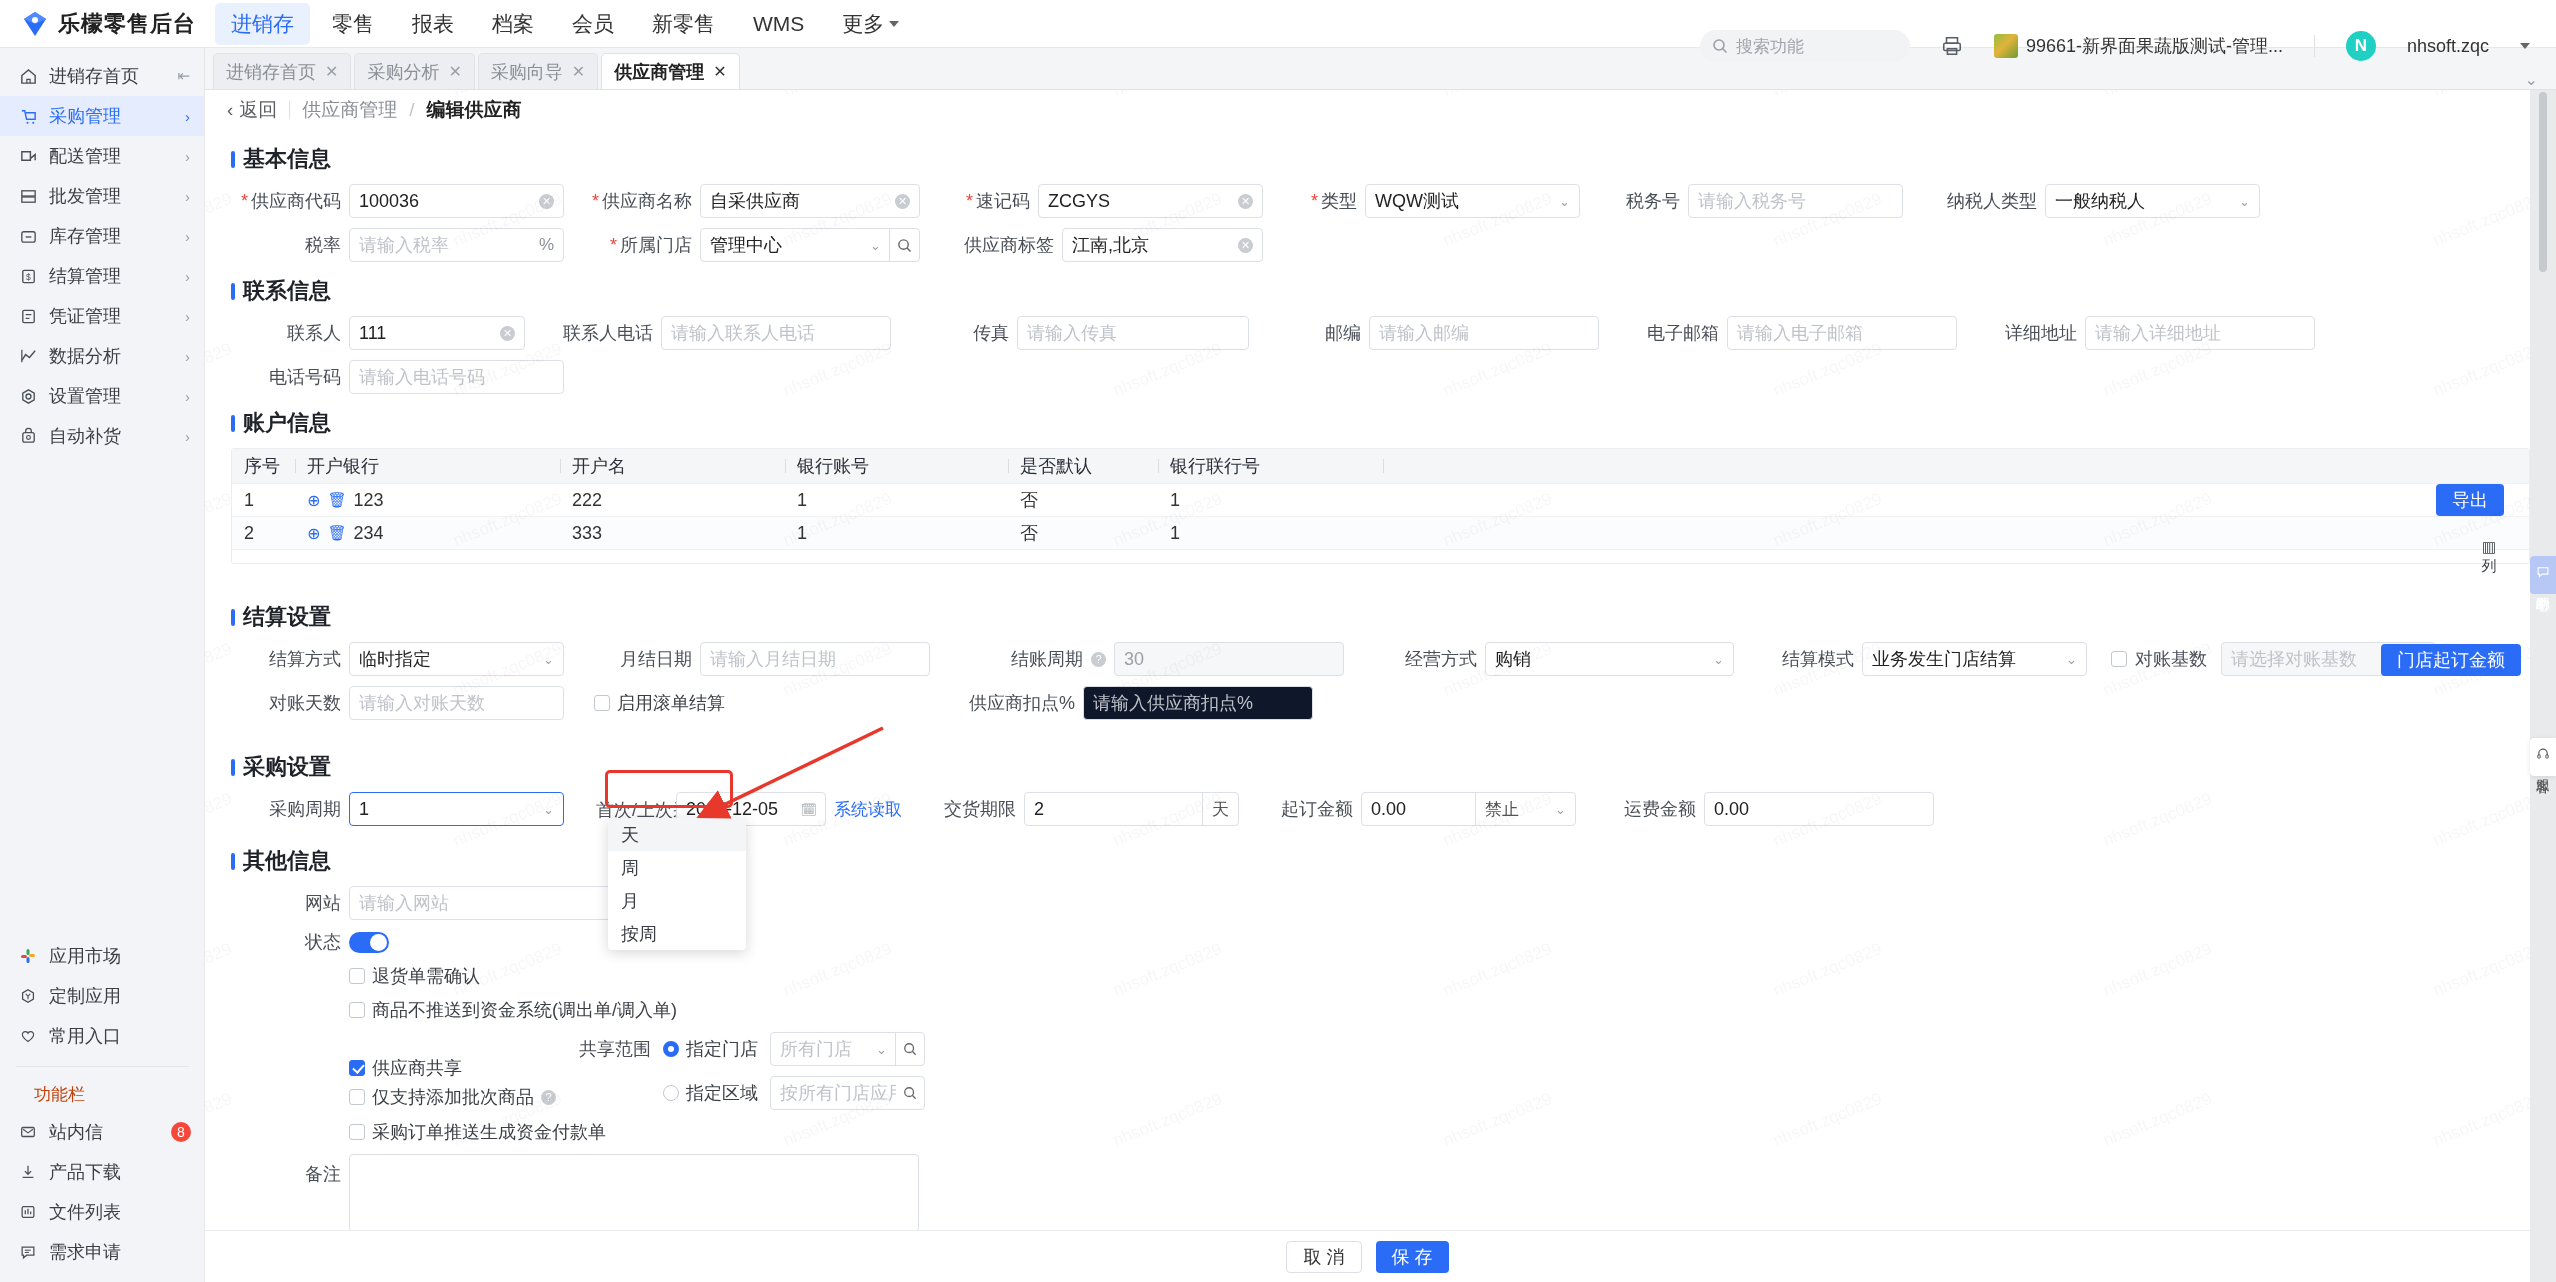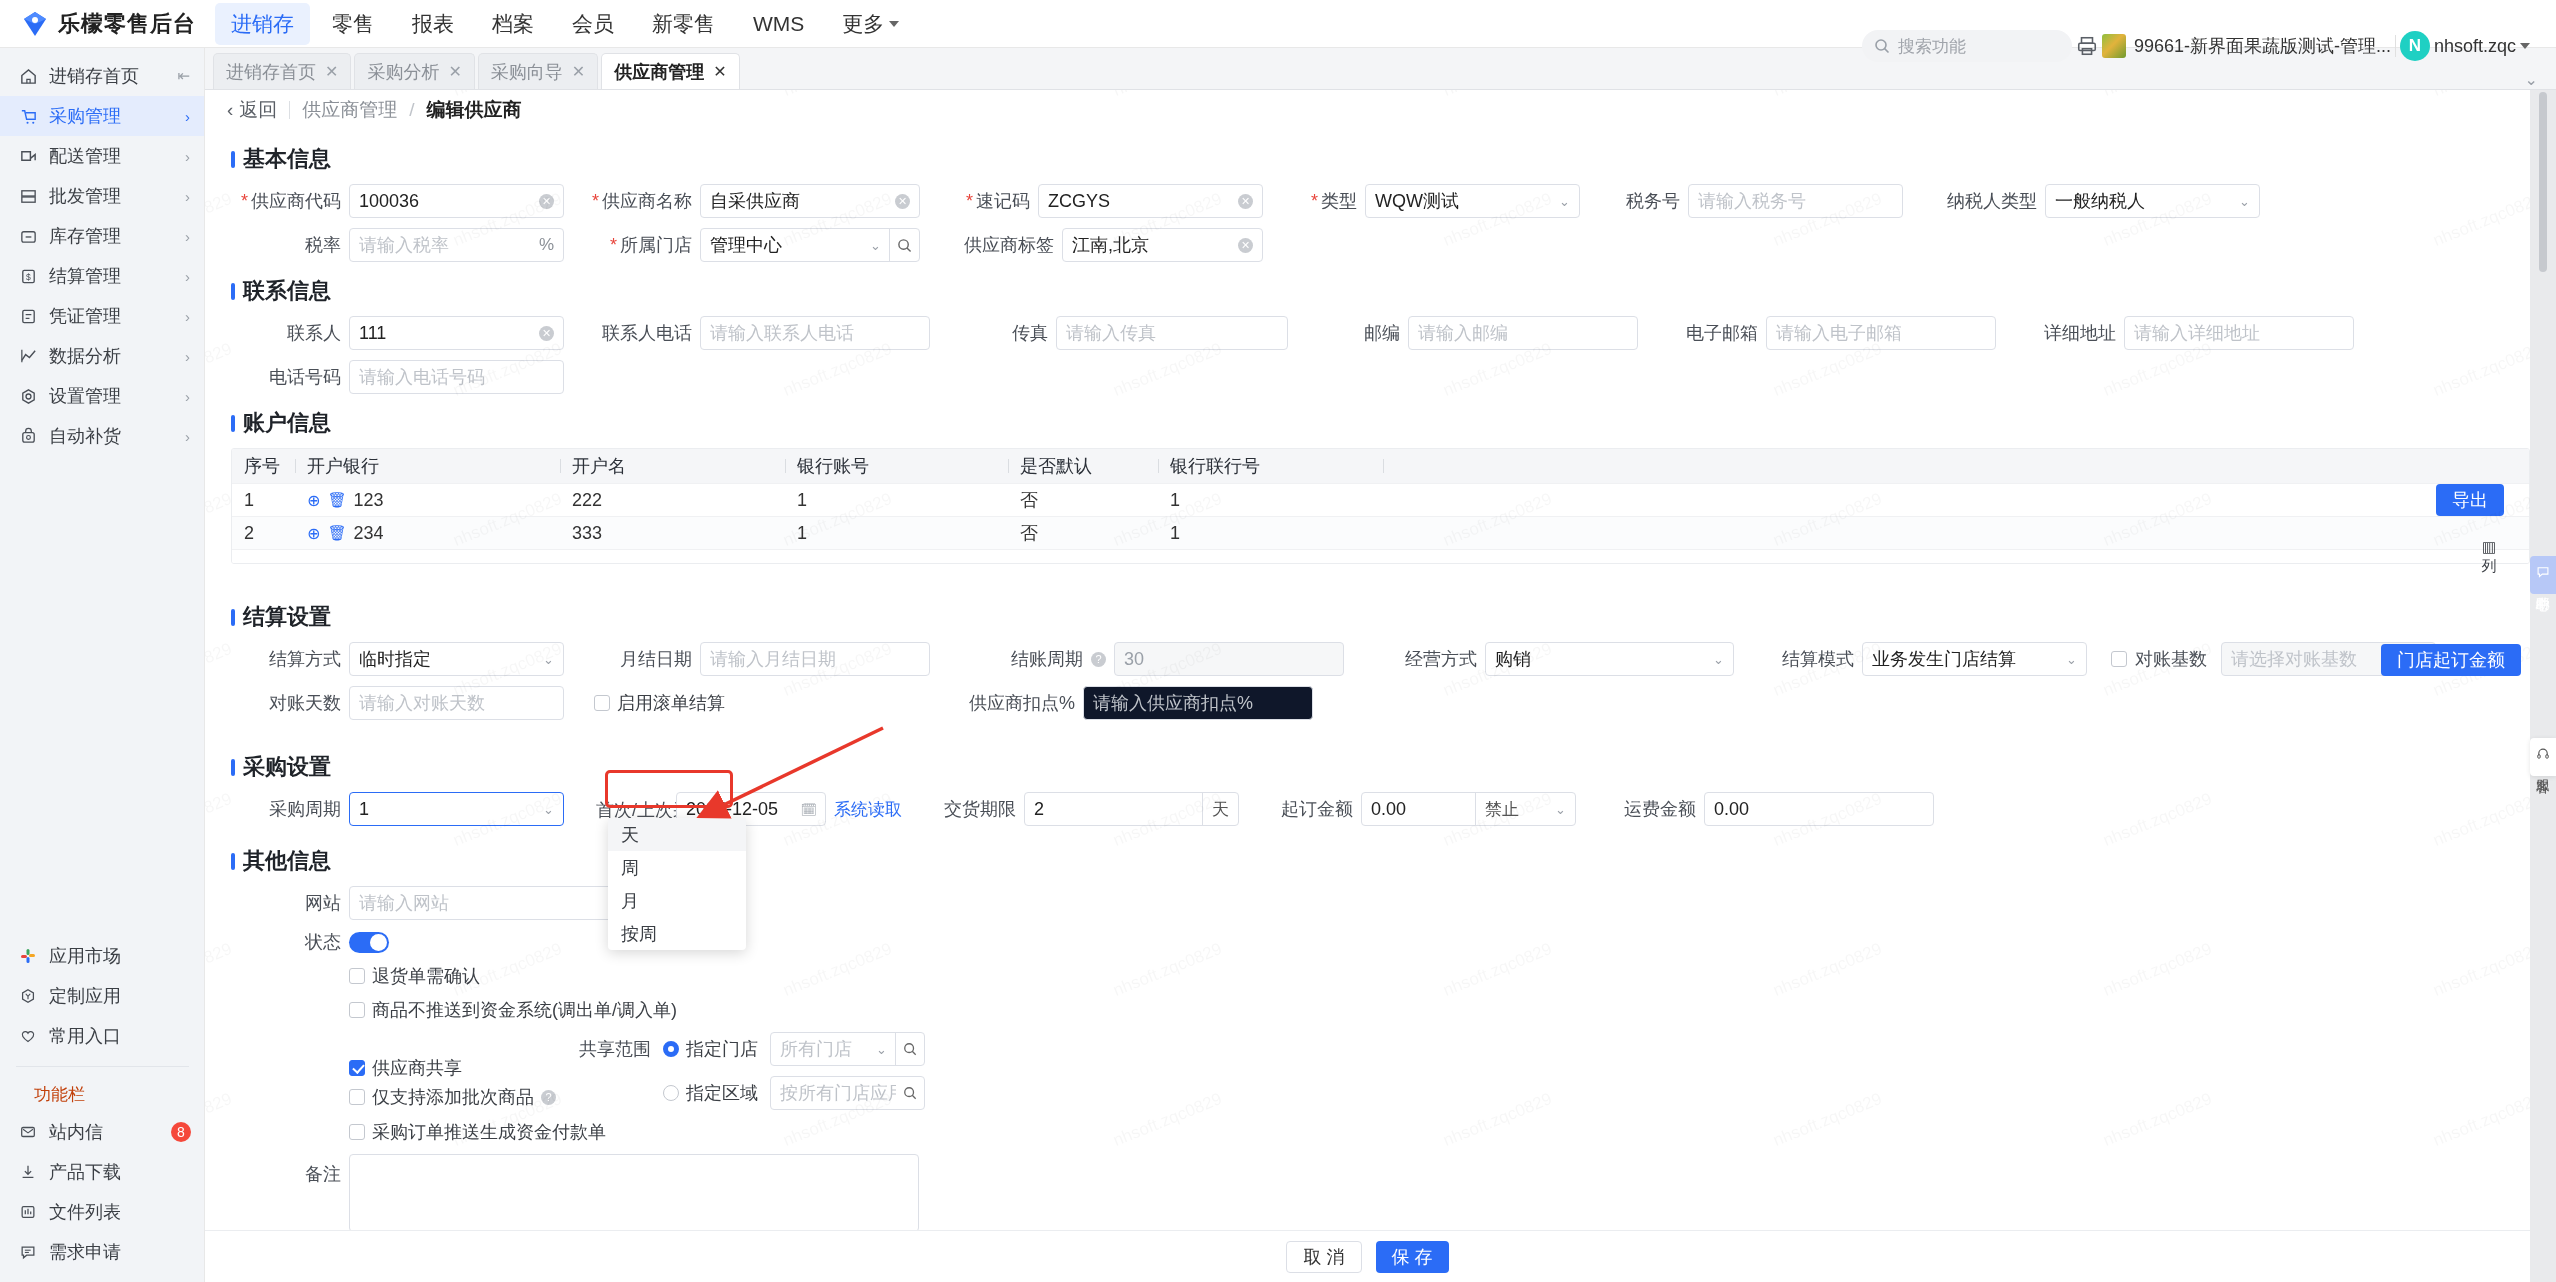"搜索功能" .top-right { gap: 4px -> 31px }
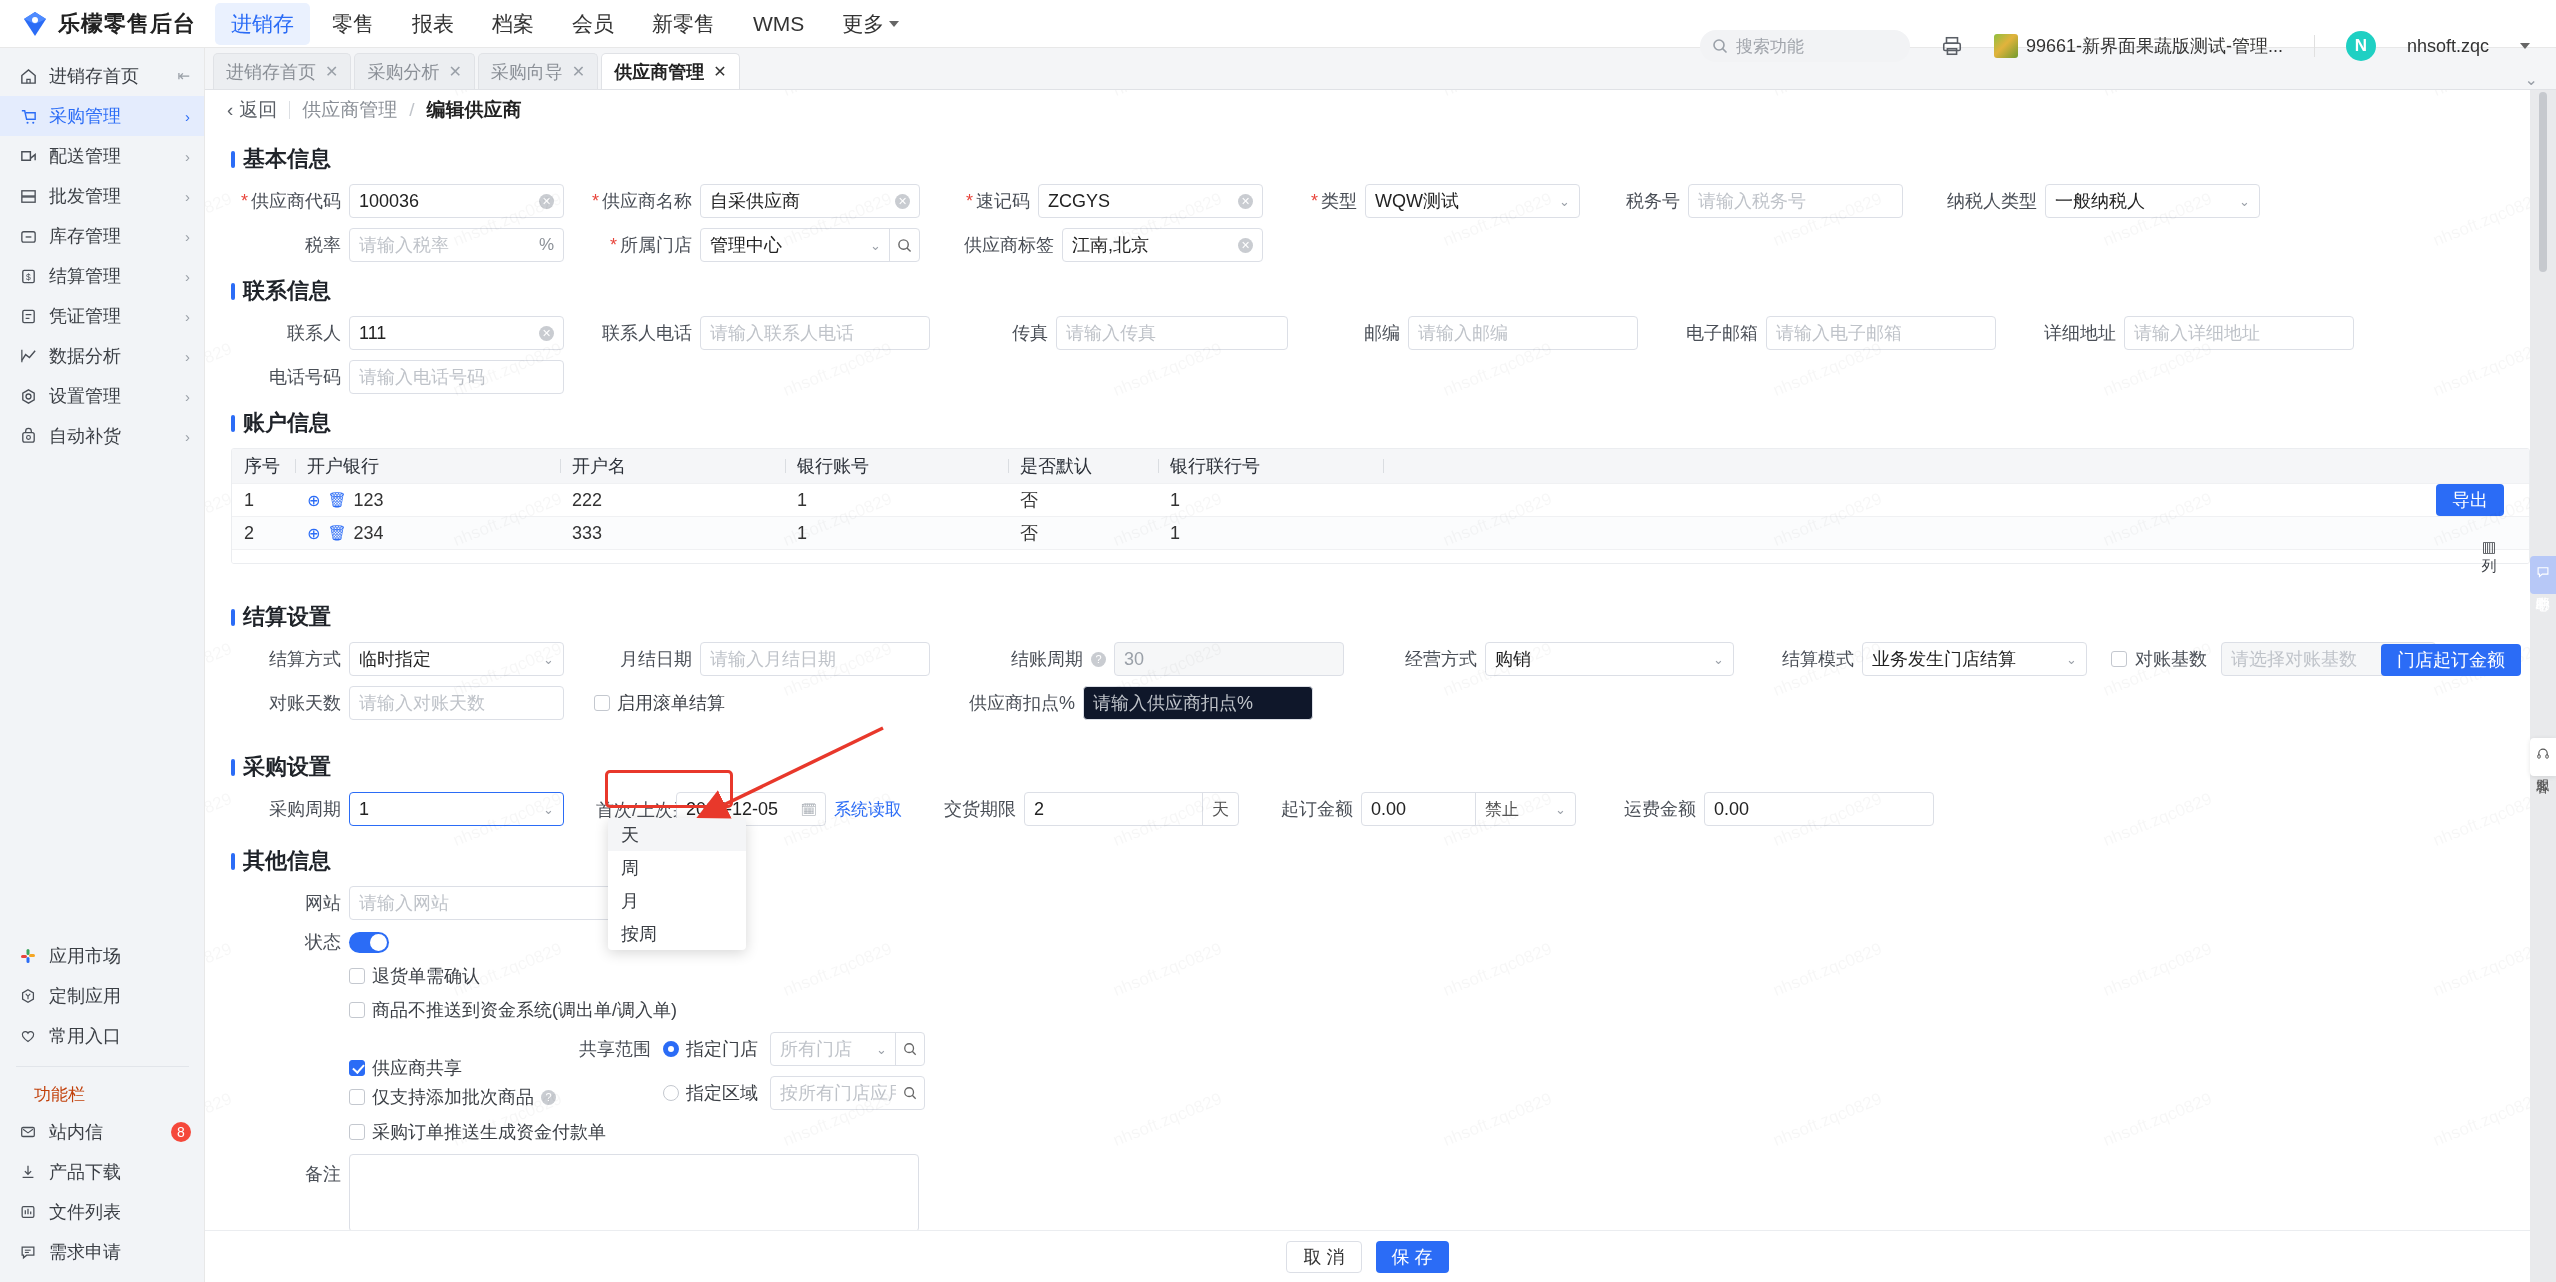"111" div.inp { width: 215px -> 176px }
